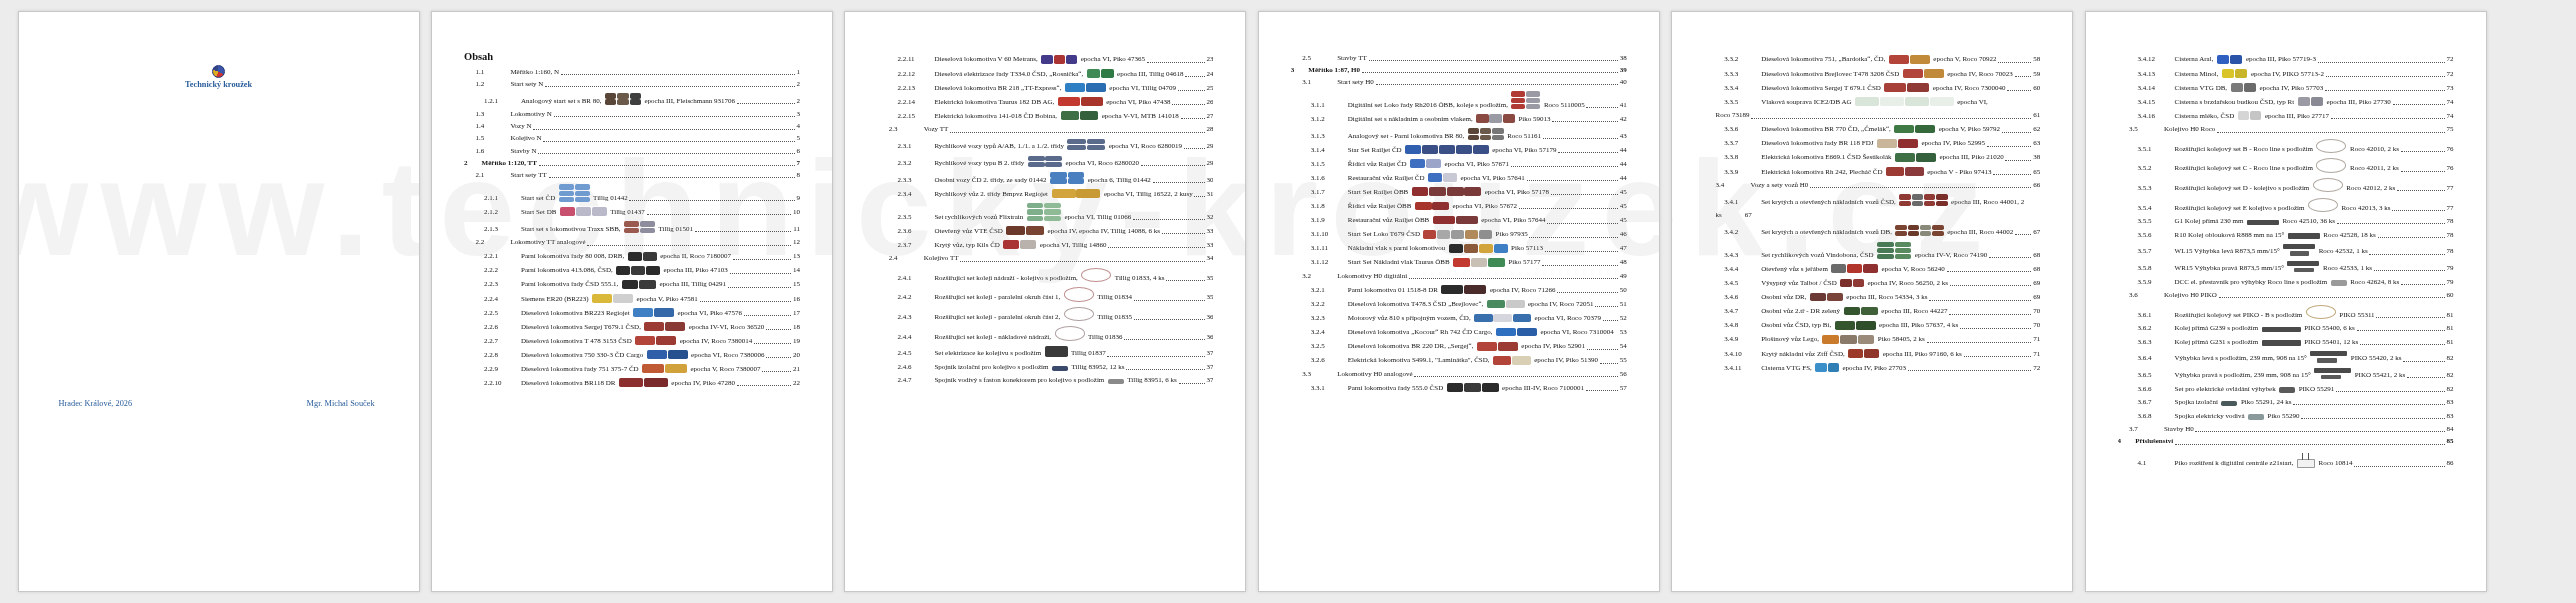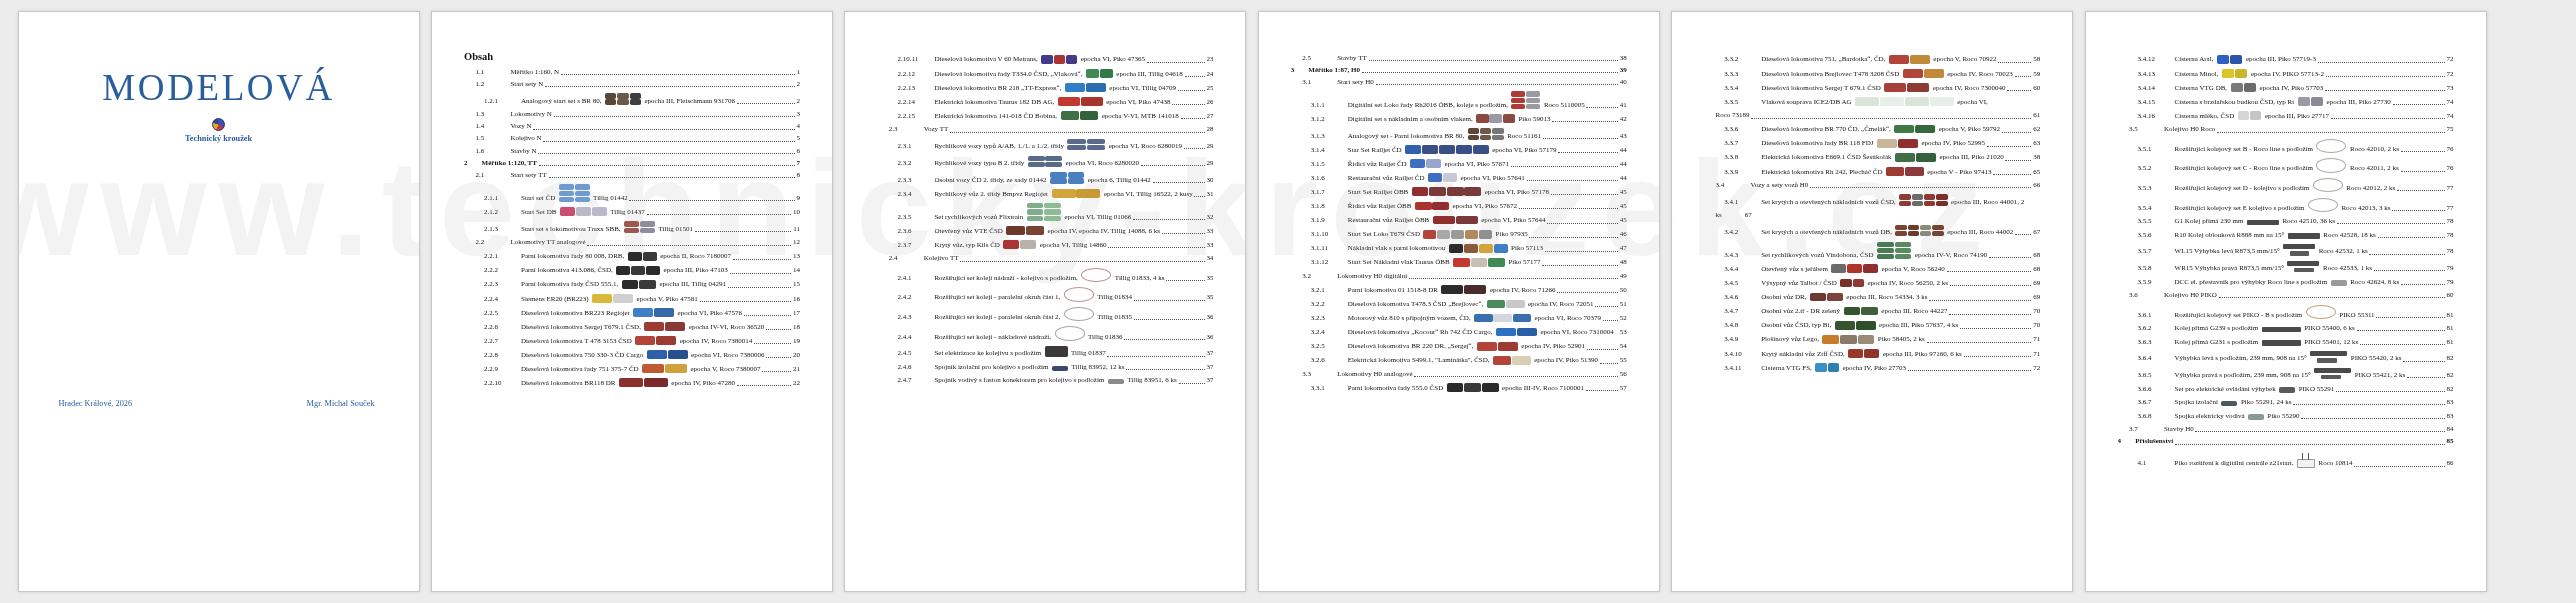"2.10.11" span.tnum { text: 2.10.11 -> 2.2.11 }
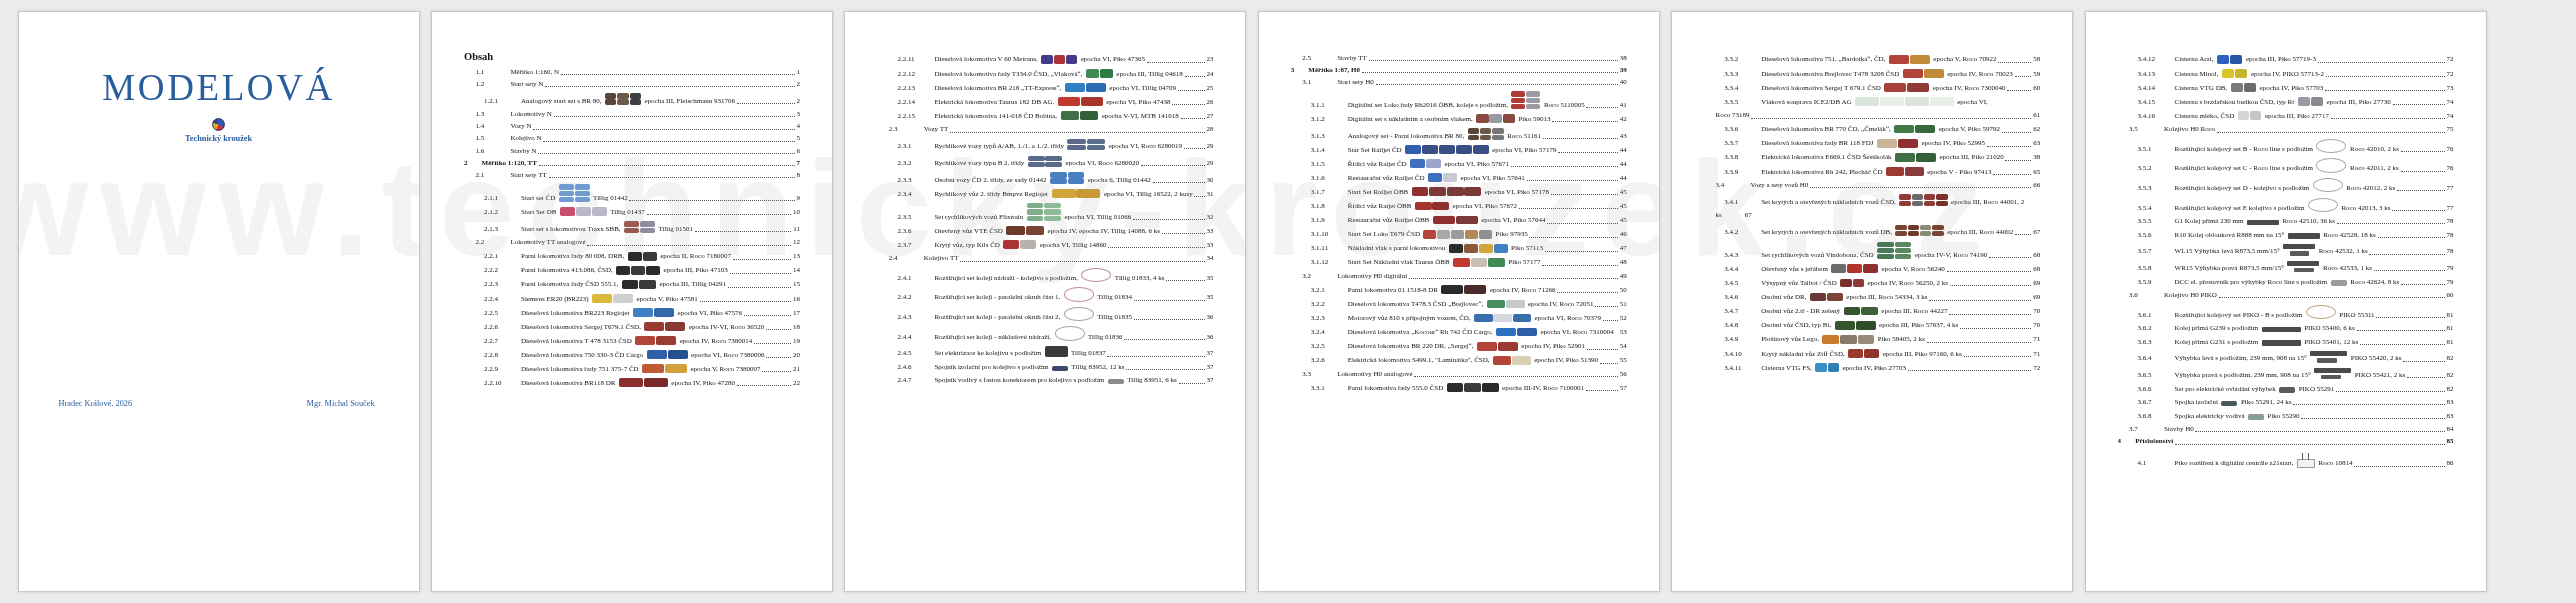"MODELOVÁ" div { html: <div>MODELOVÁ</div> -> none }
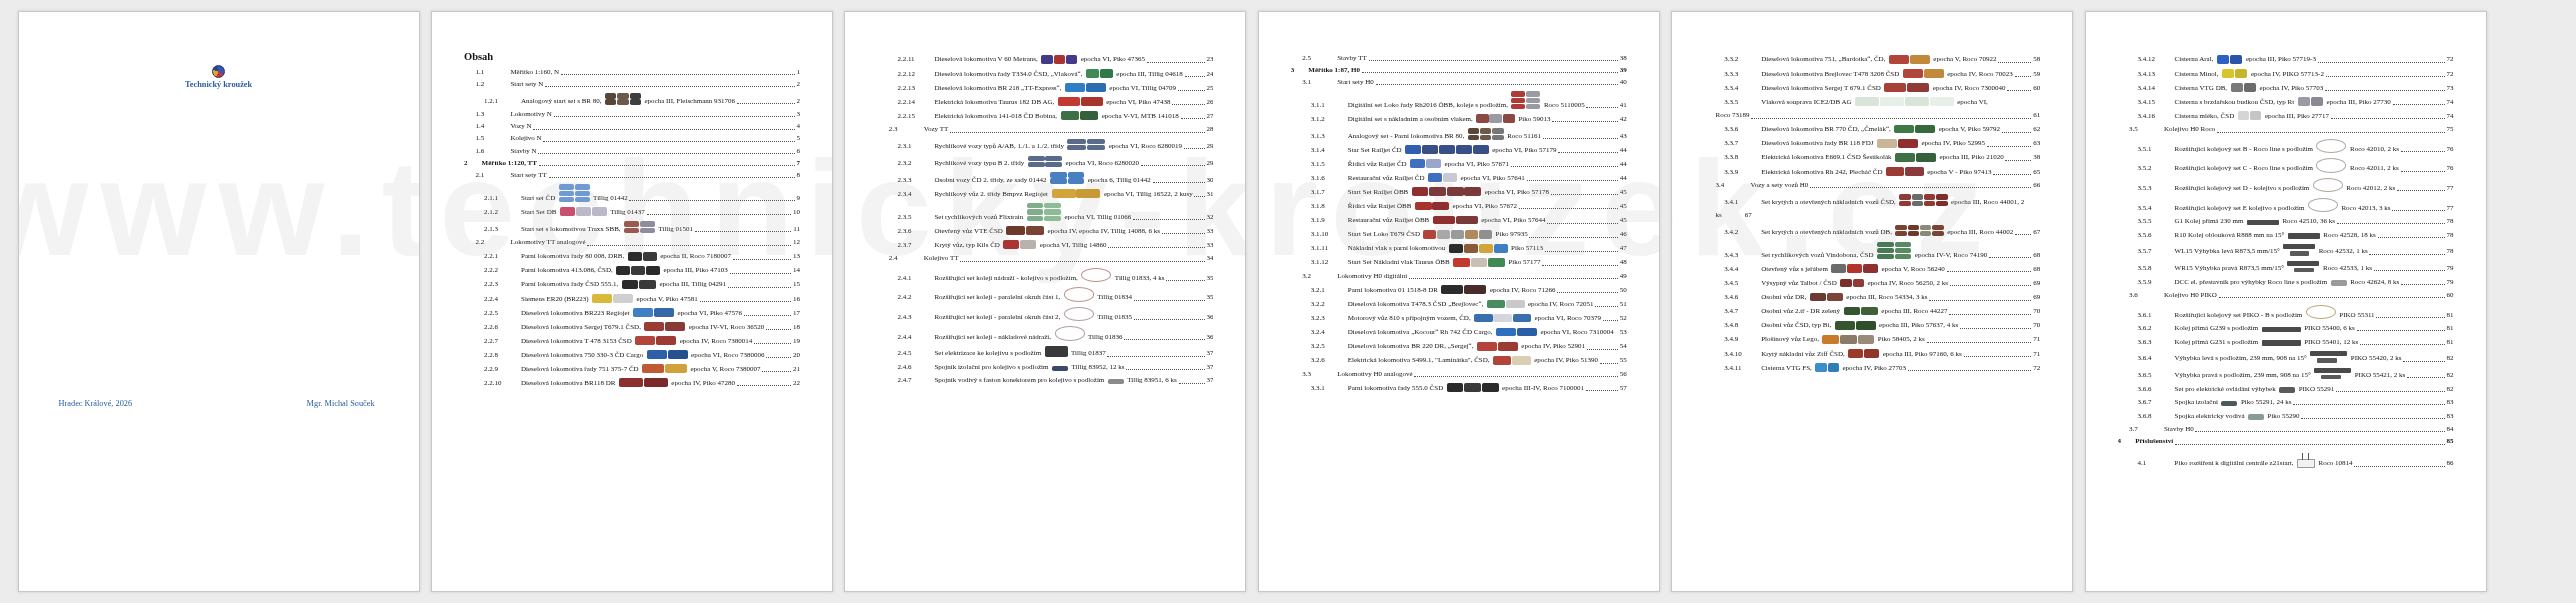"Dieselová lokomotiva řady T334.0 ČSD," span.ttext { text: lokomotiva řady T334.0 ČSD, „Vlaková -> elektrizace řady T334.0 ČSD, „Rosnička }
